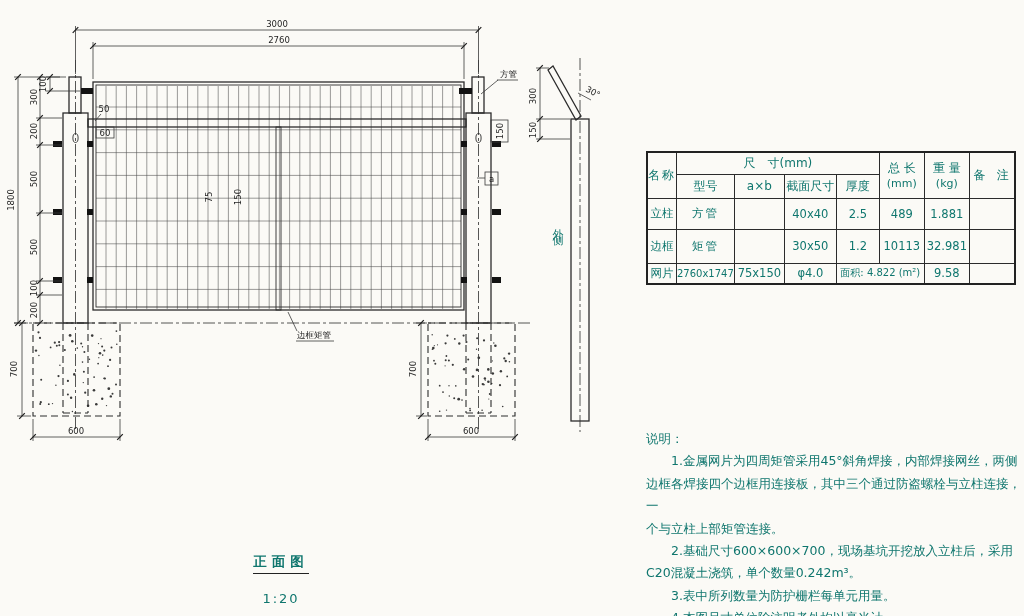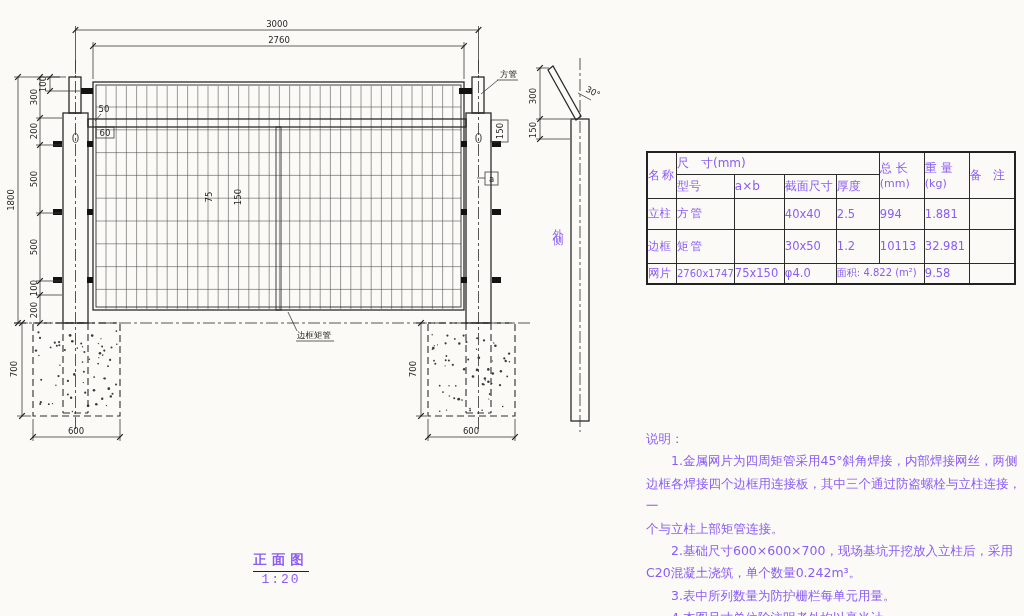"3000" #page { color: #8b5cf6 -> #0f766e }
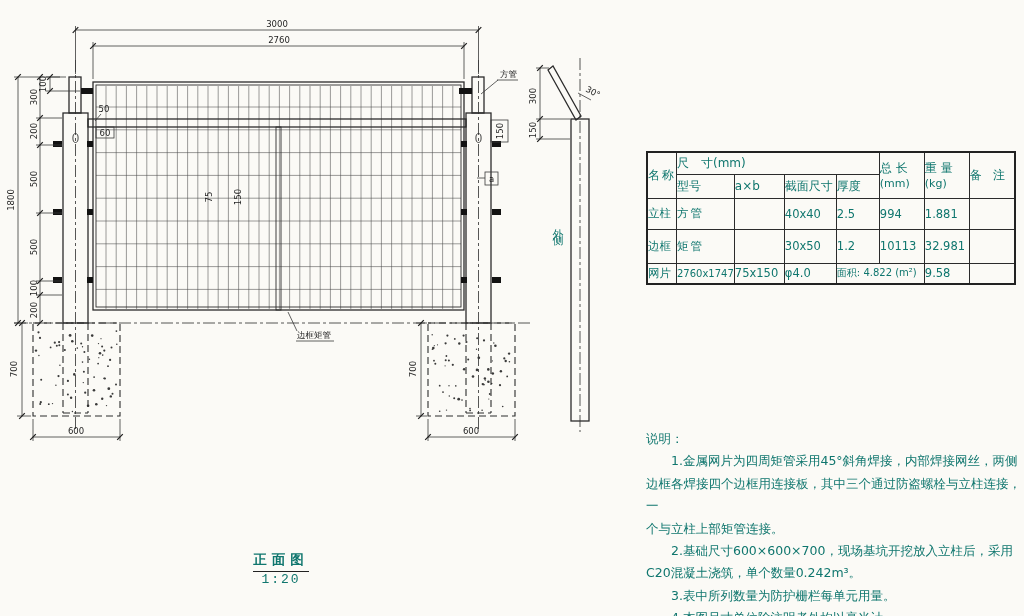"尺 寸(mm)" #mat-table td { text-align: left -> center }
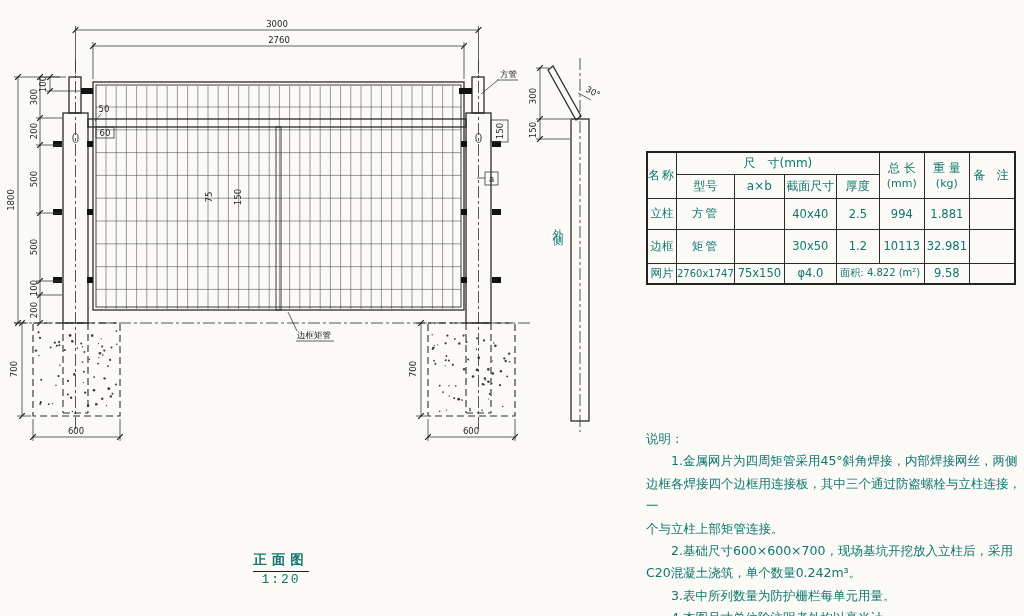"994" td { text: 994 -> 489 }
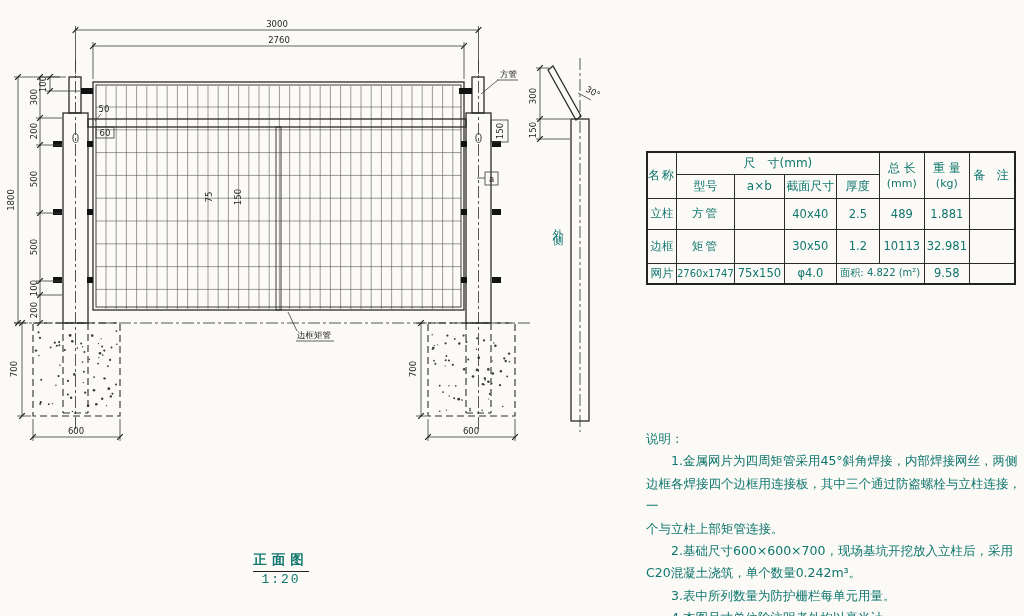"正面图" #view-title { font-family: Liberation Mono, monospace -> none }
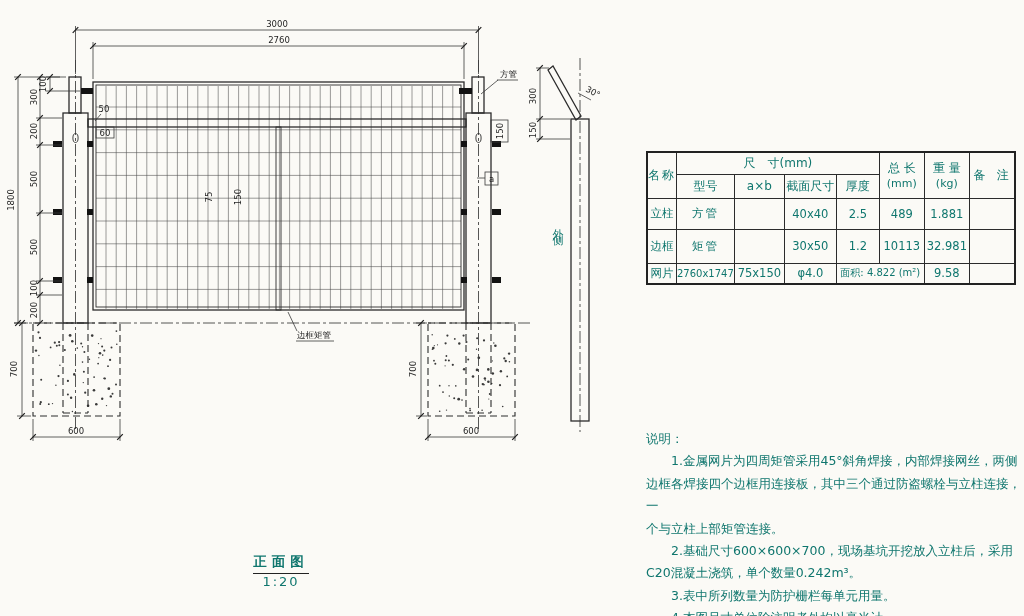"1:20" #view-title .vs { margin-top: 0 -> 17px }
